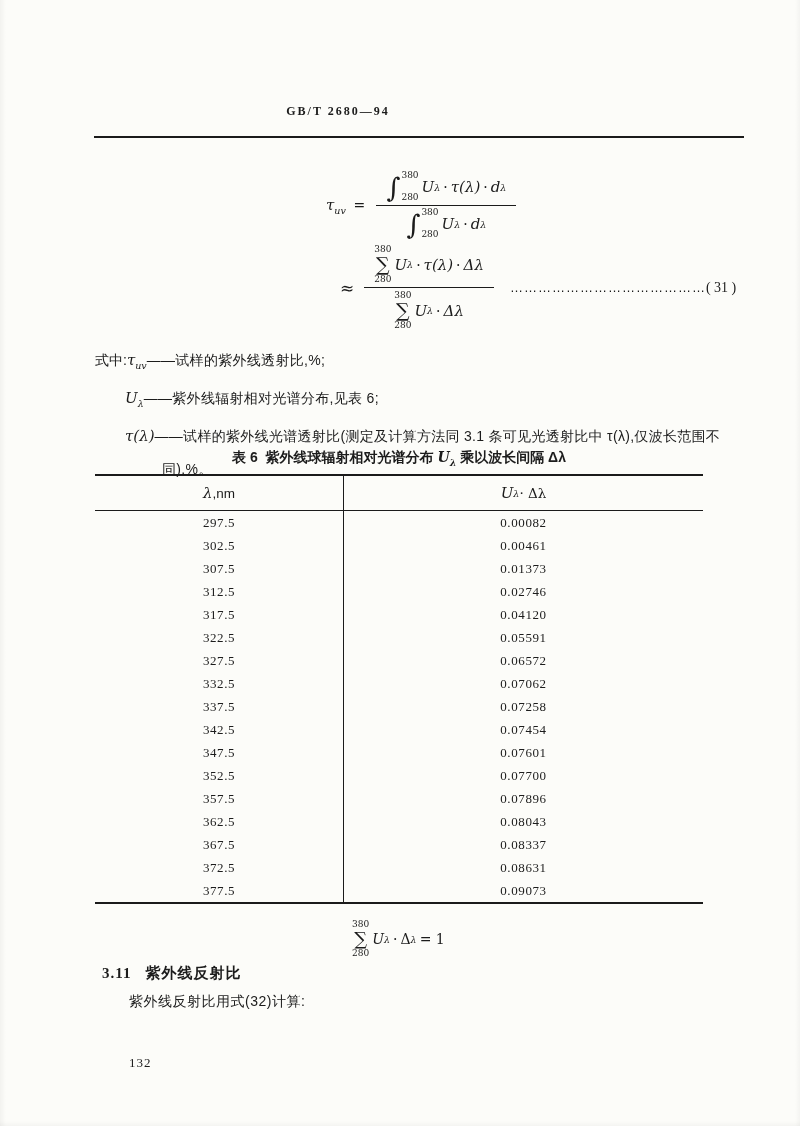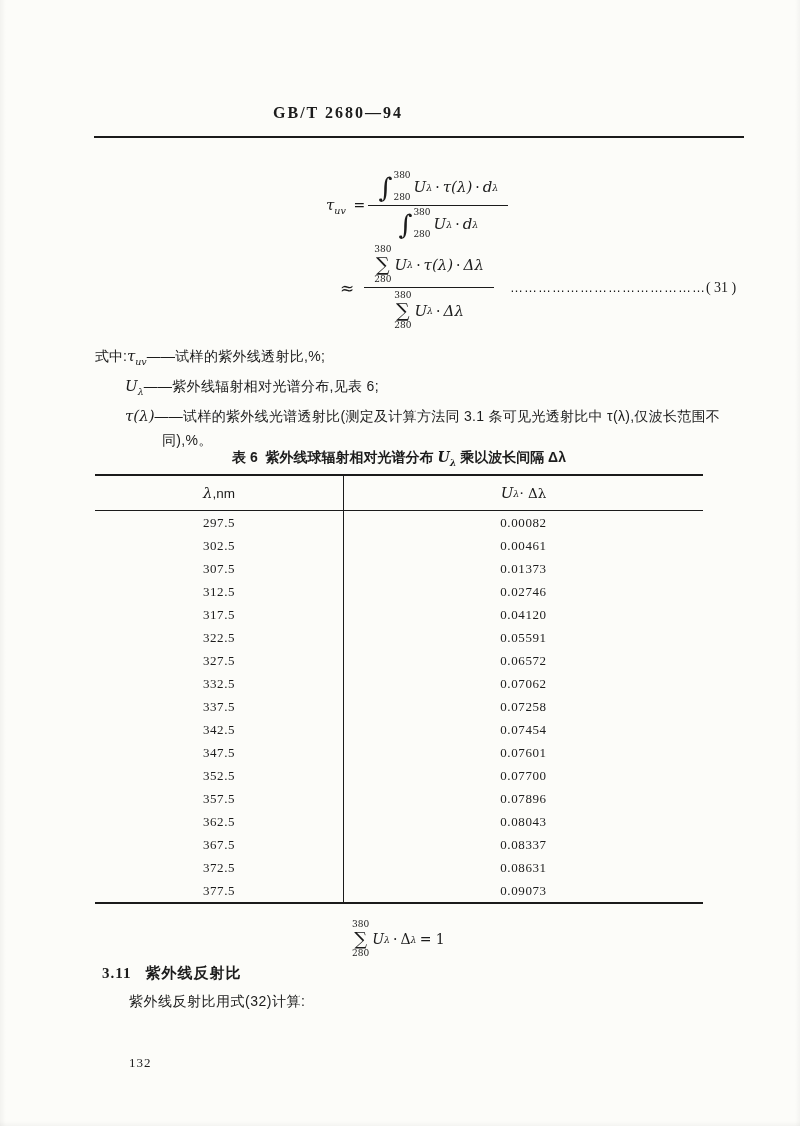"GB/T 2680—94" .doc-header { font-size: 16px -> 12px }
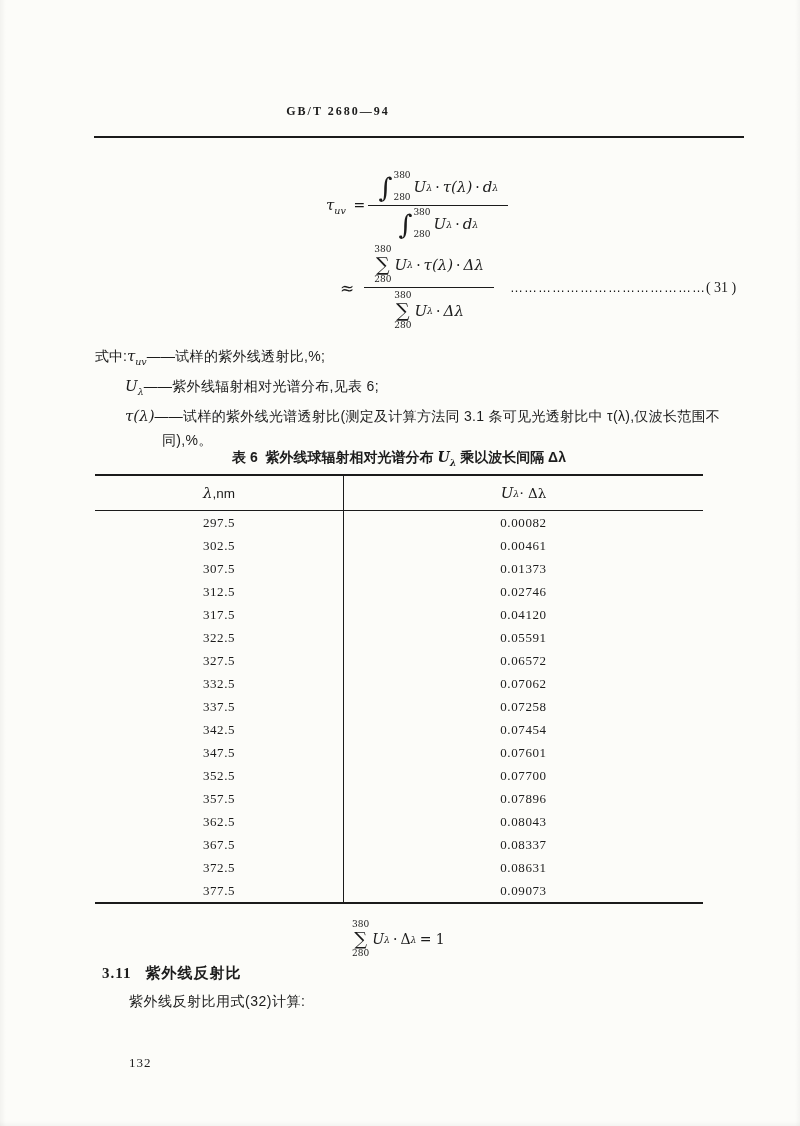"τuv =" .eq-lhs { margin-right: 0 -> 8px }
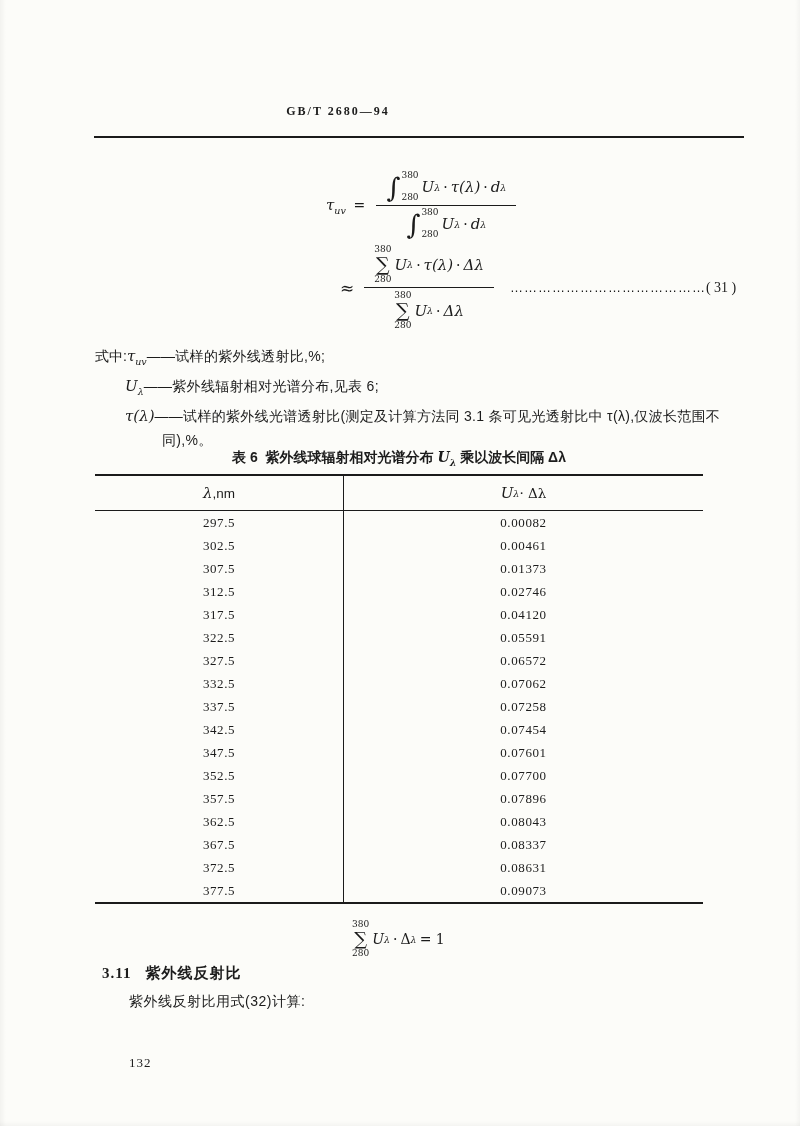"式中:τuv——试样的紫外线透射比,%;" .where-line { line-height: 24px -> 33px }
